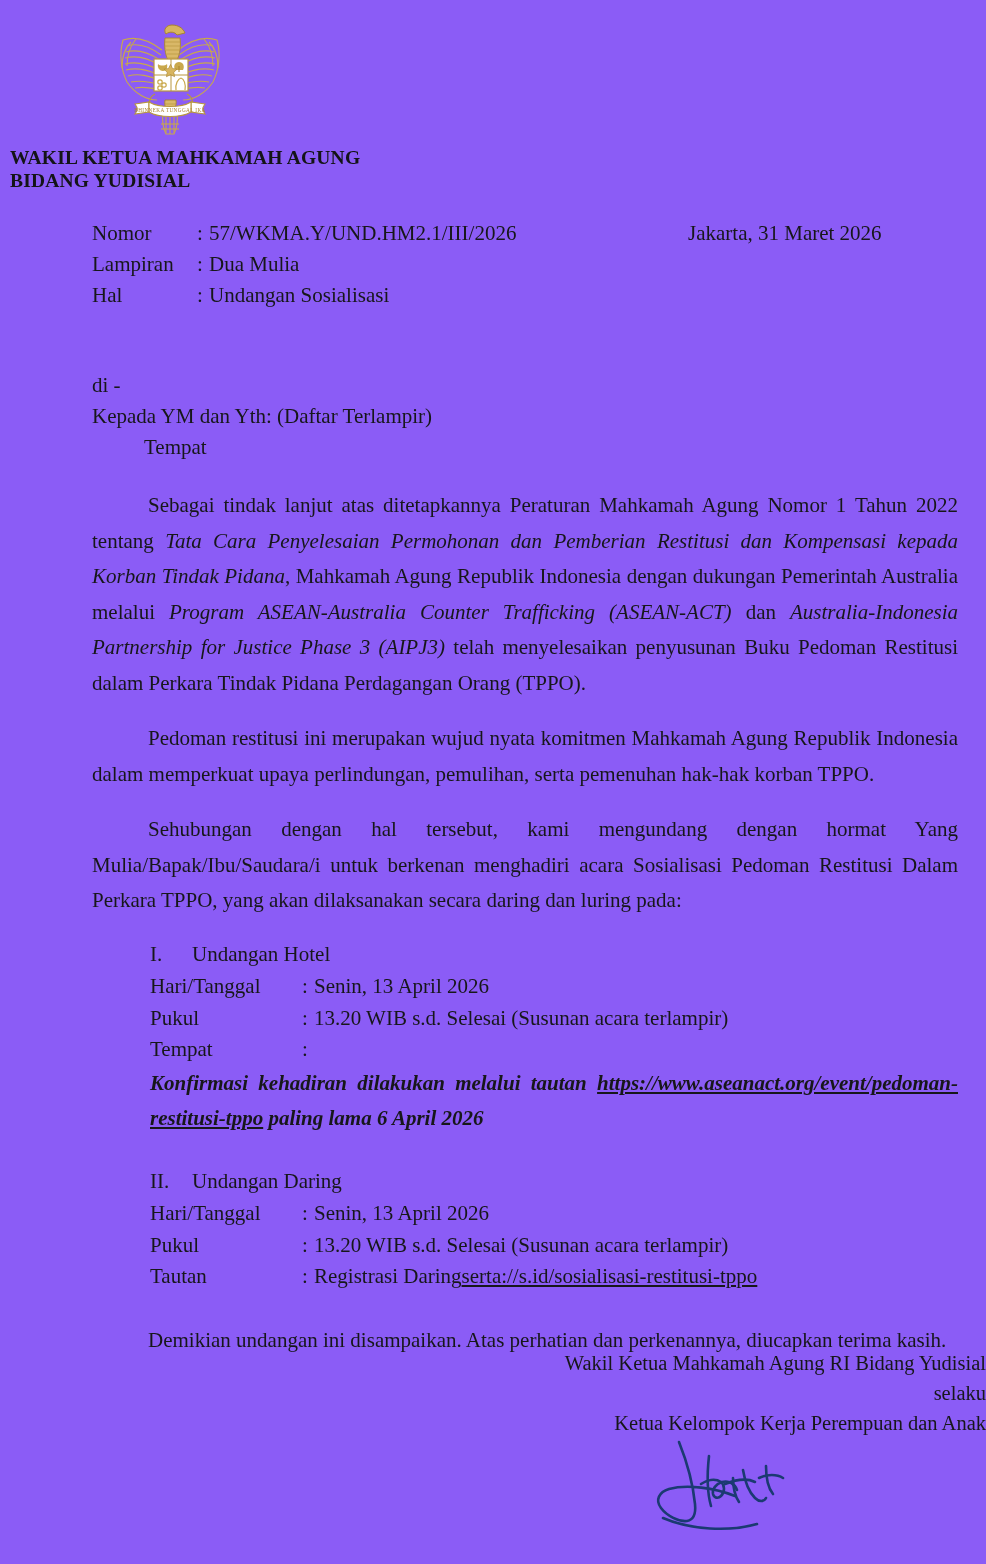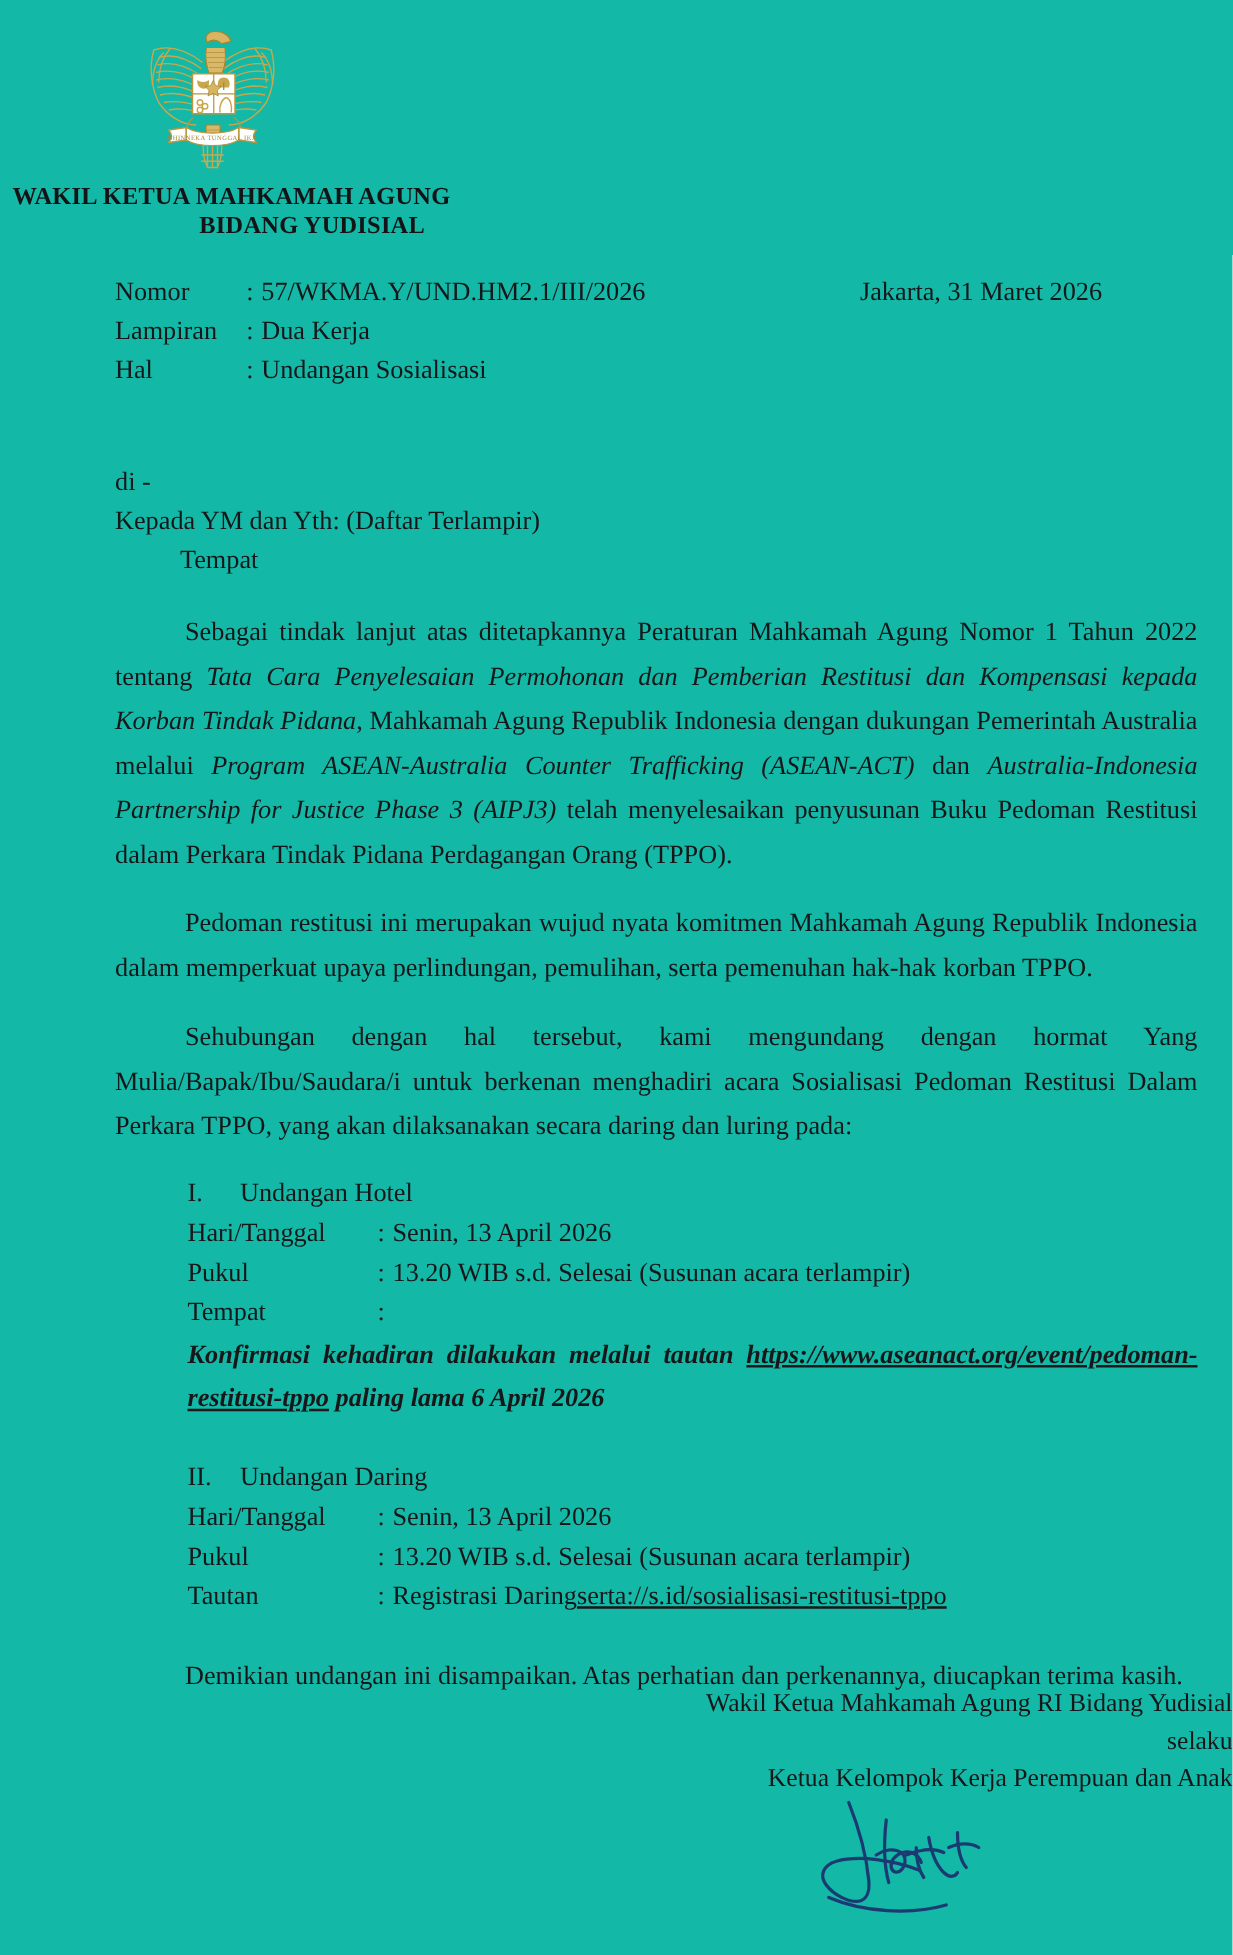"WAKIL KETUA MAHKAMAH AGUNG" .page { background: #14b8a6 -> #8b5cf6 }
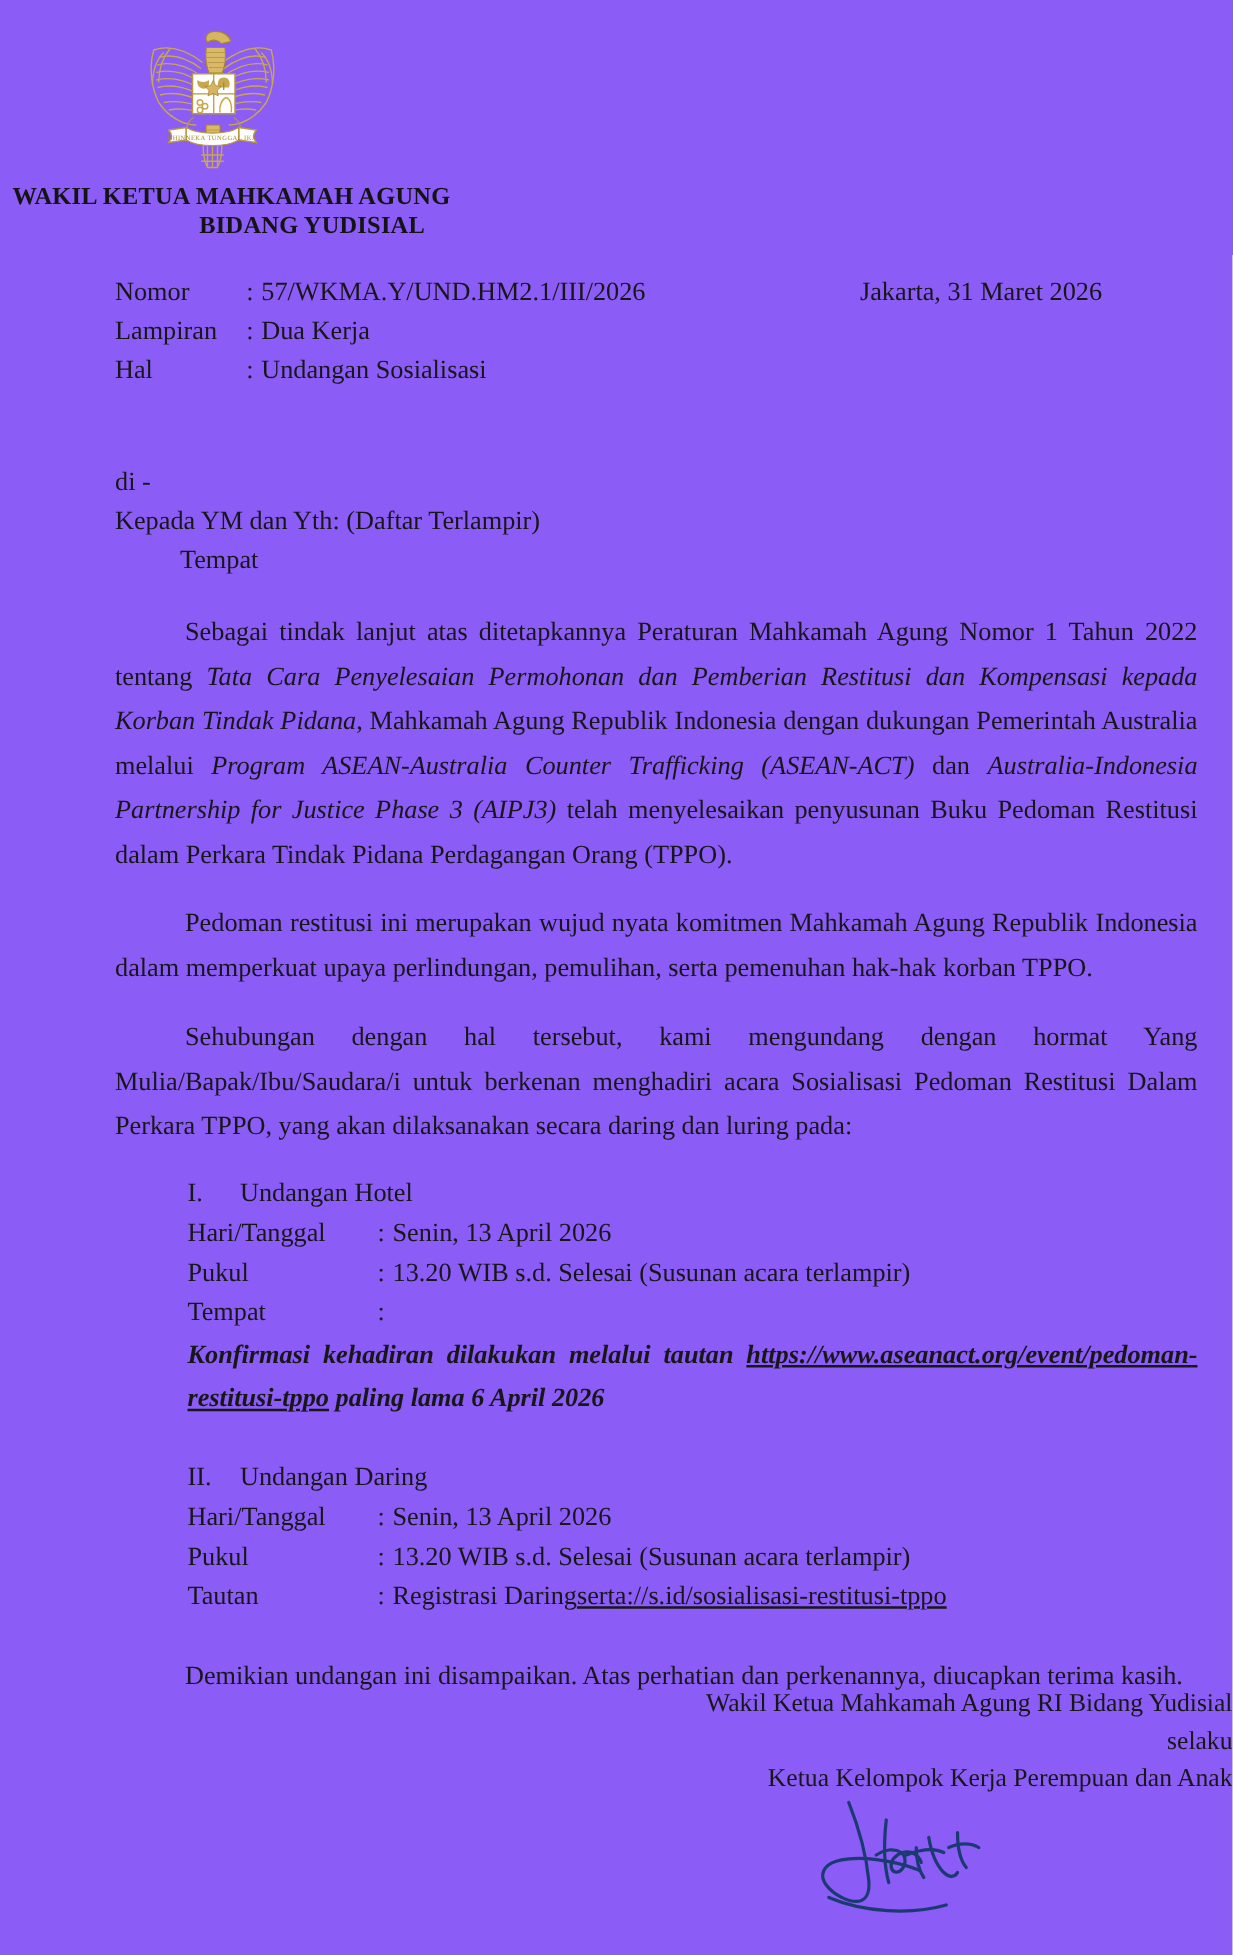"BIDANG YUDISIAL" .lh-line-2 { text-align: right -> left }
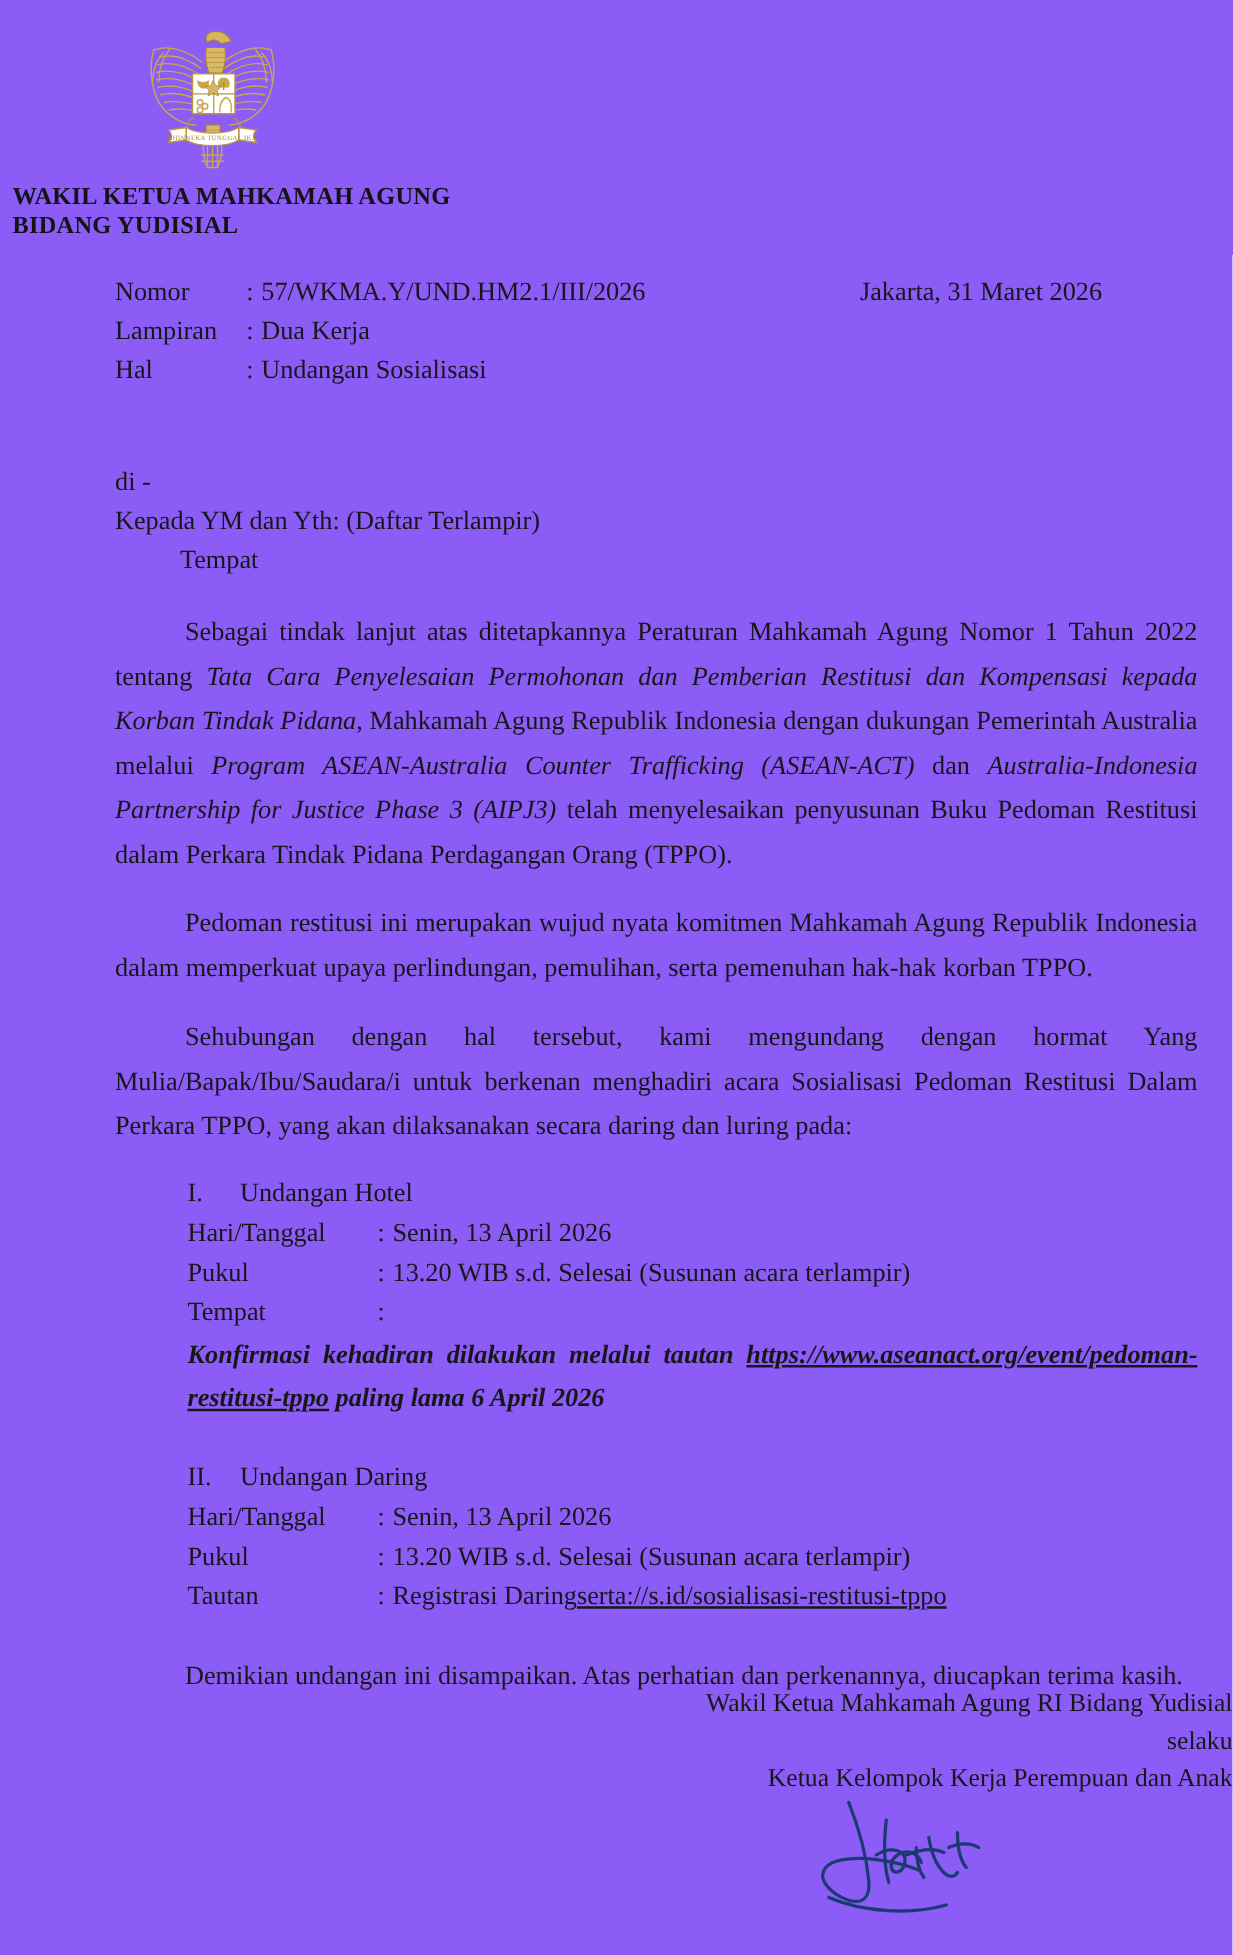"Dua Kerja" span.ref-value { text: Kerja -> Mulia }
